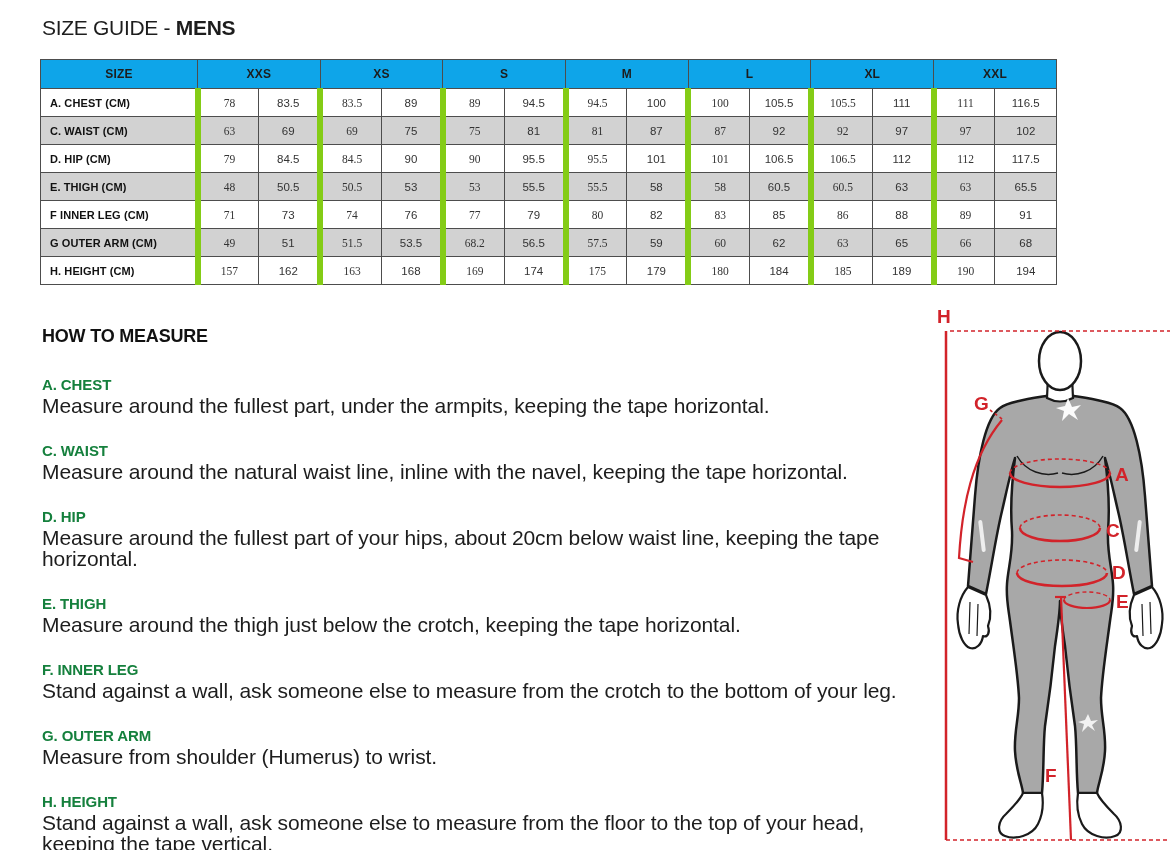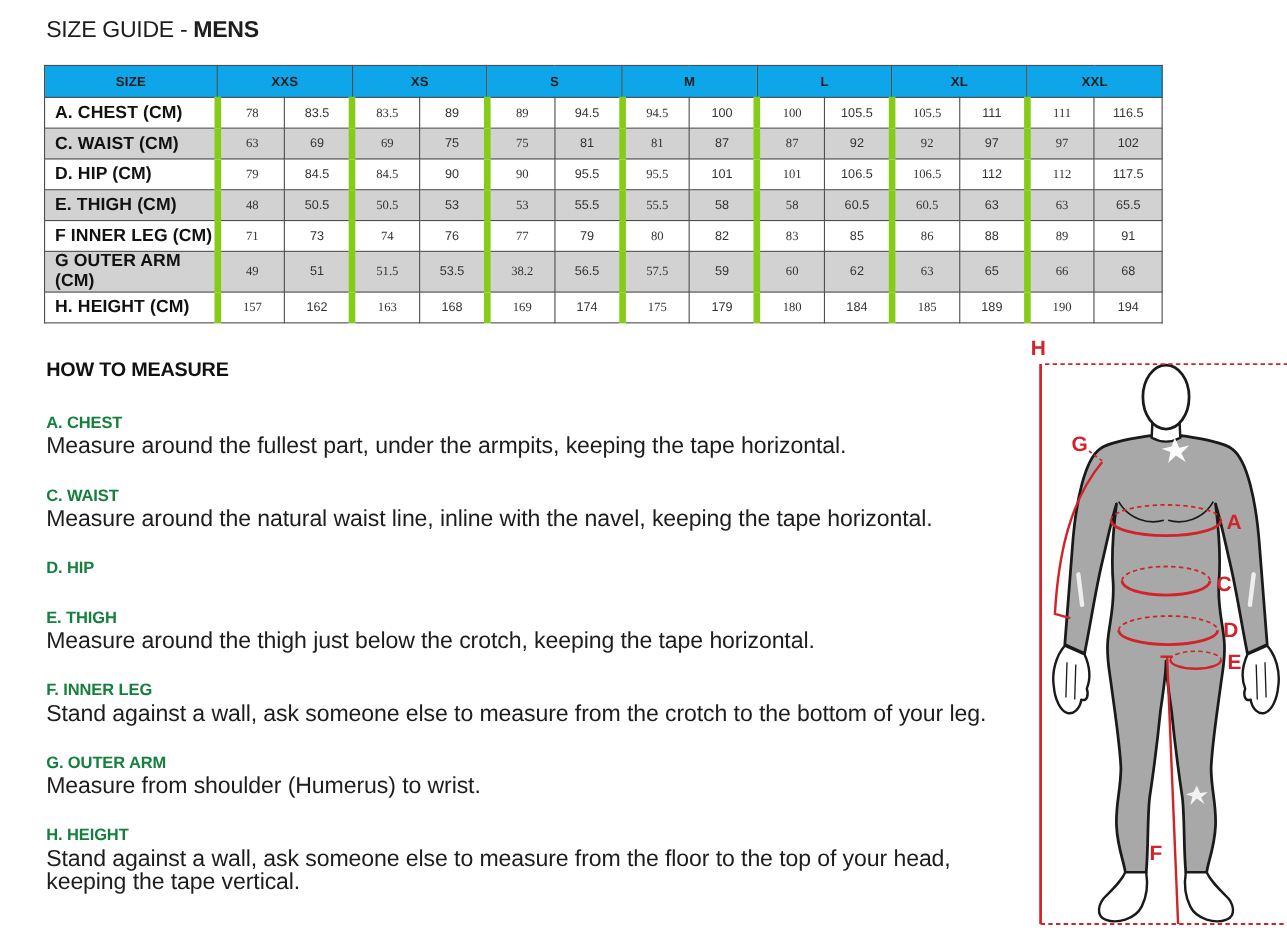"A. CHEST (CM)" table.size-table tbody td.lbl { font-size: 16px -> 11px }
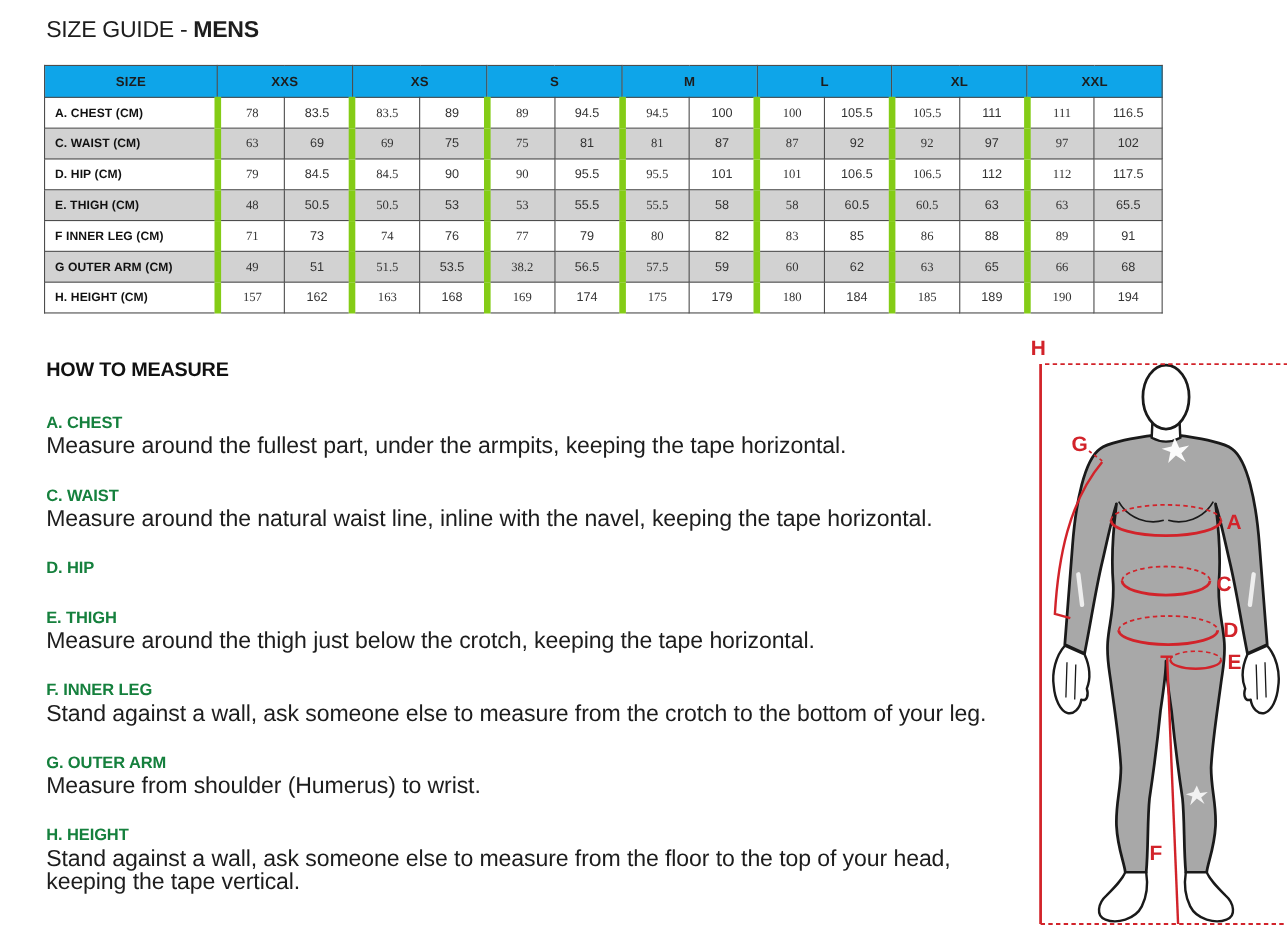"38.2" td.val { text: 38.2 -> 68.2 }
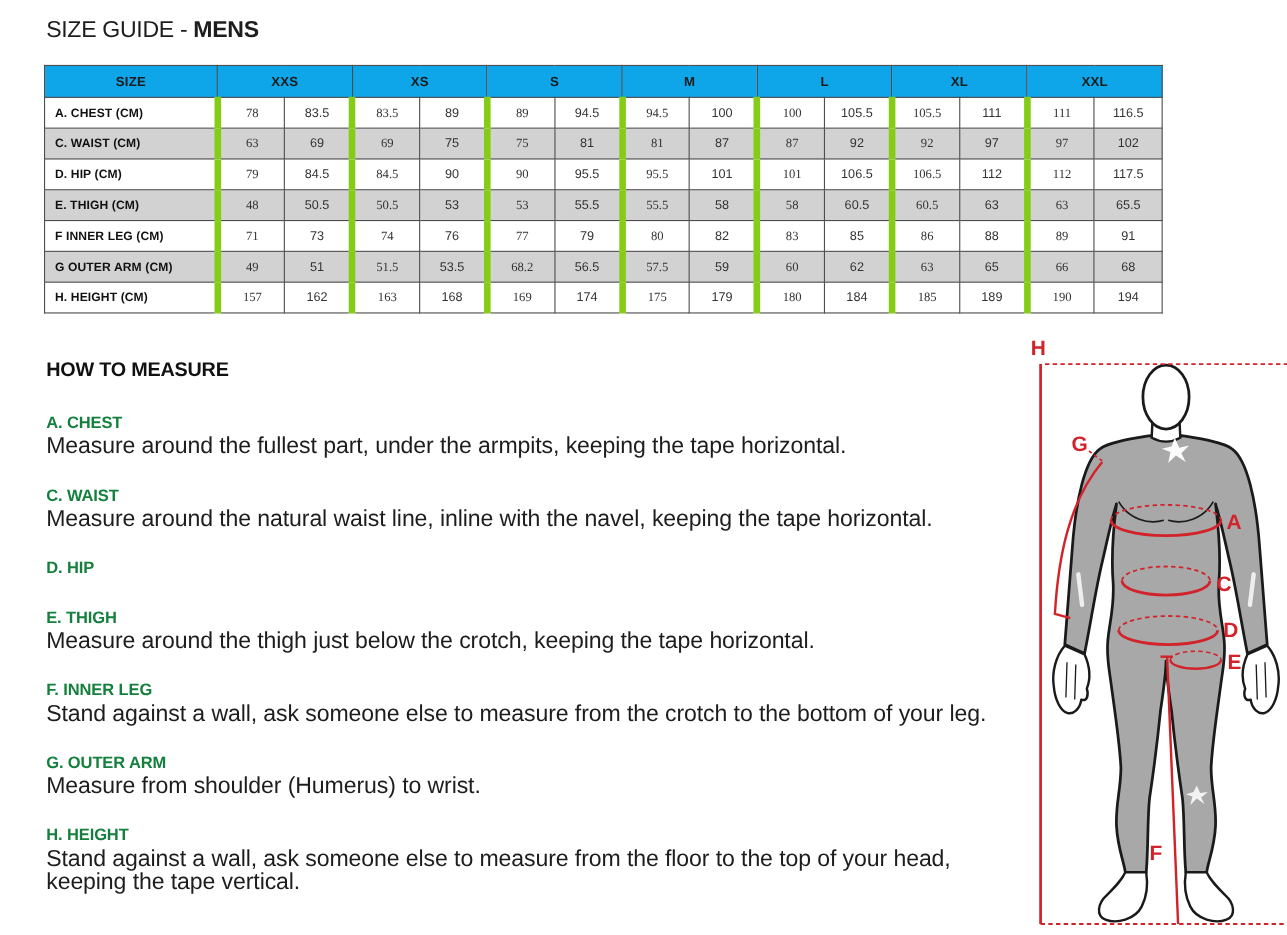"Measure around the fullest part" p { html: none -> <p>Measure around the fullest part of your hips, about 20cm below waist line, keeping the tape horizontal.</p> }
